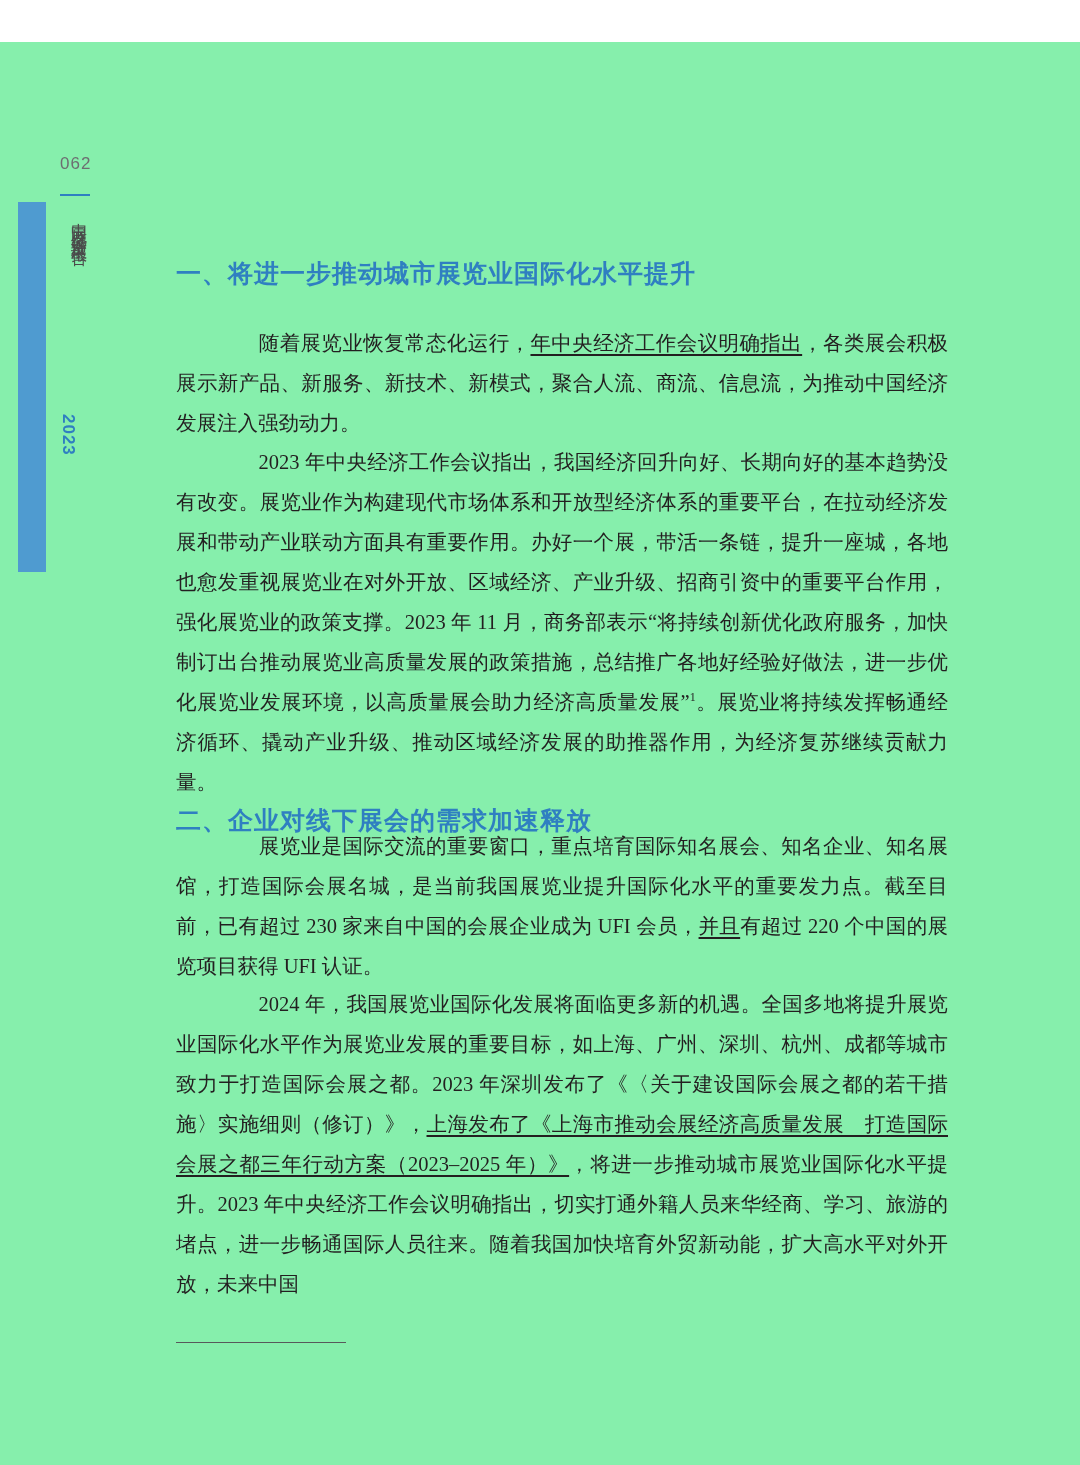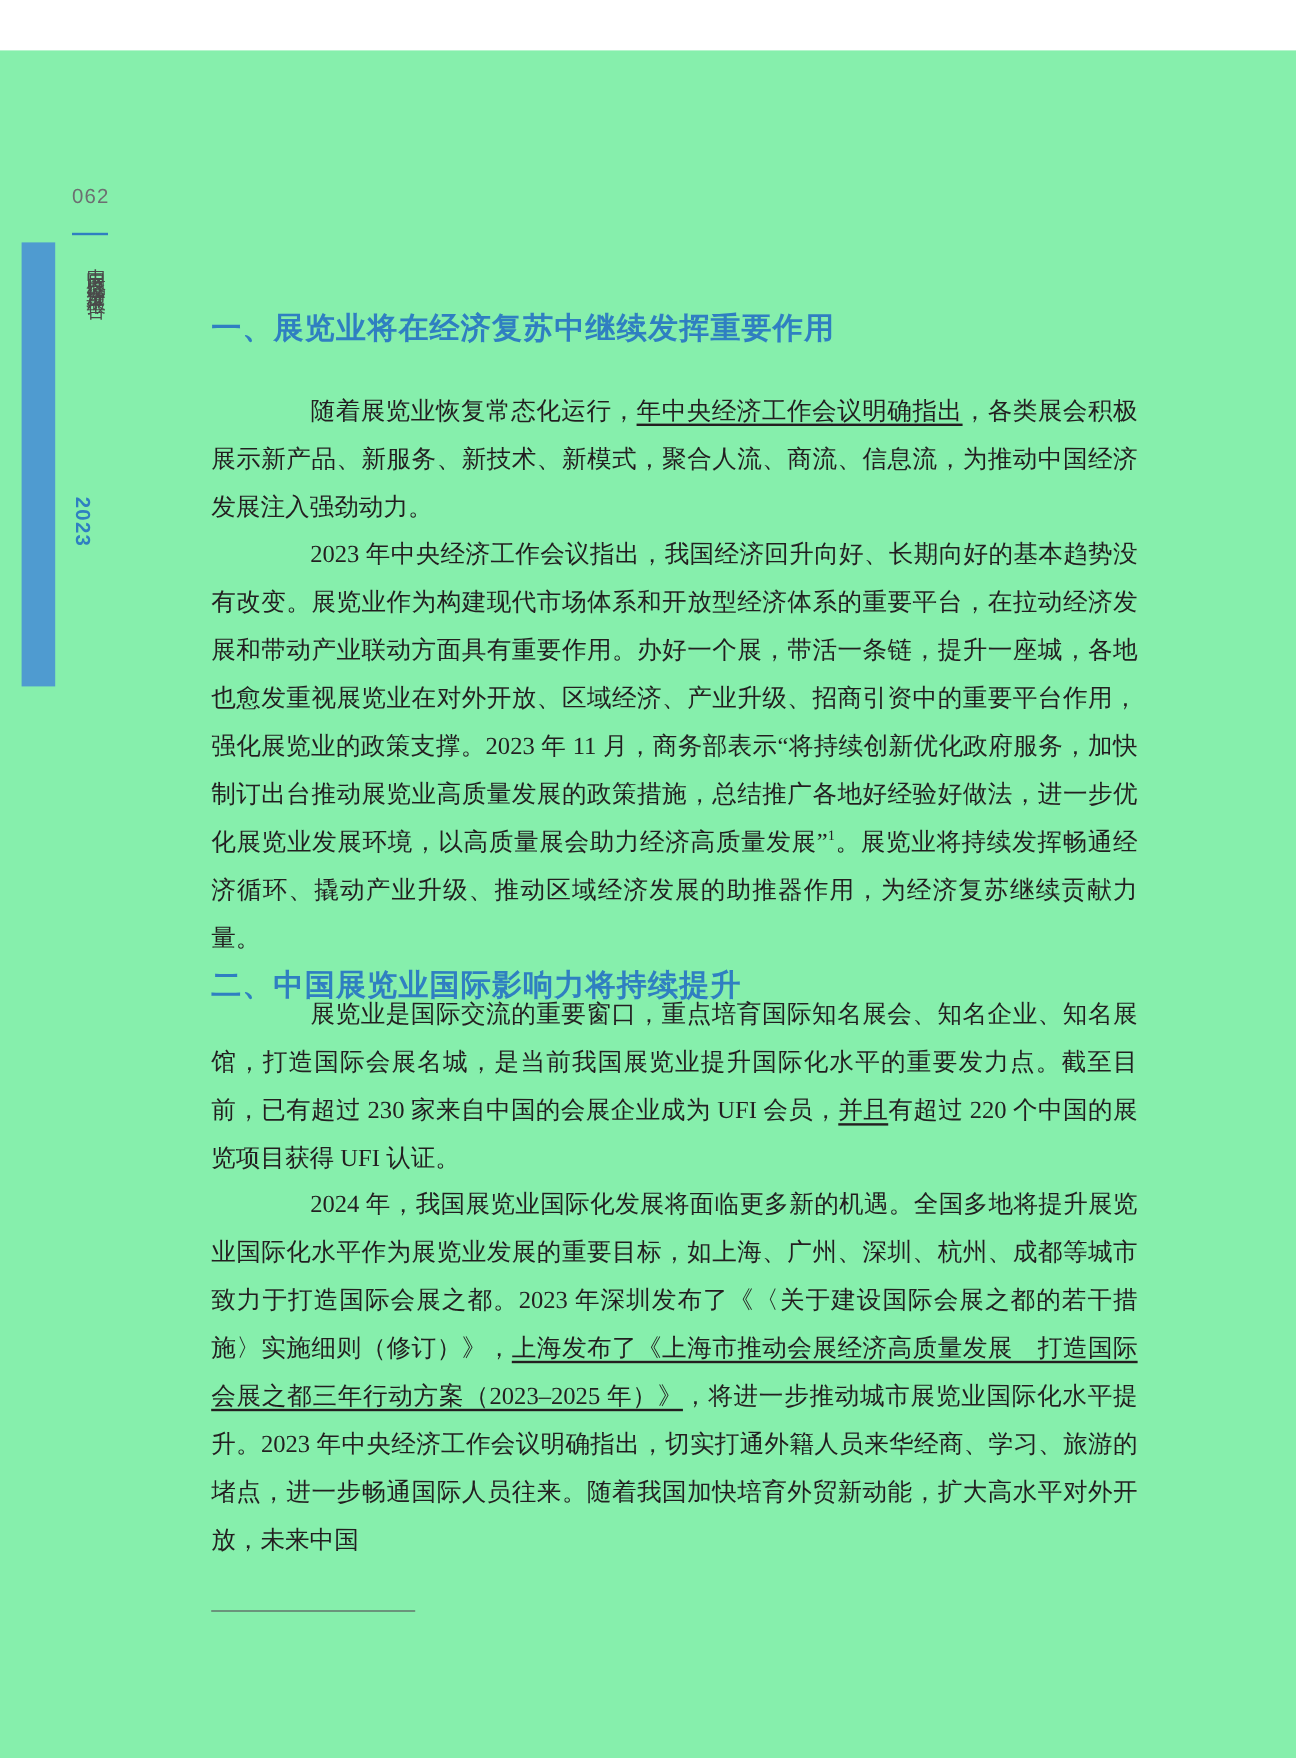"一、展览业将在经济复苏中继续发挥重要作用" h2.section-heading { text: 展览业将在经济复苏中继续发挥重要作用 -> 将进一步推动城市展览业国际化水平提升 }
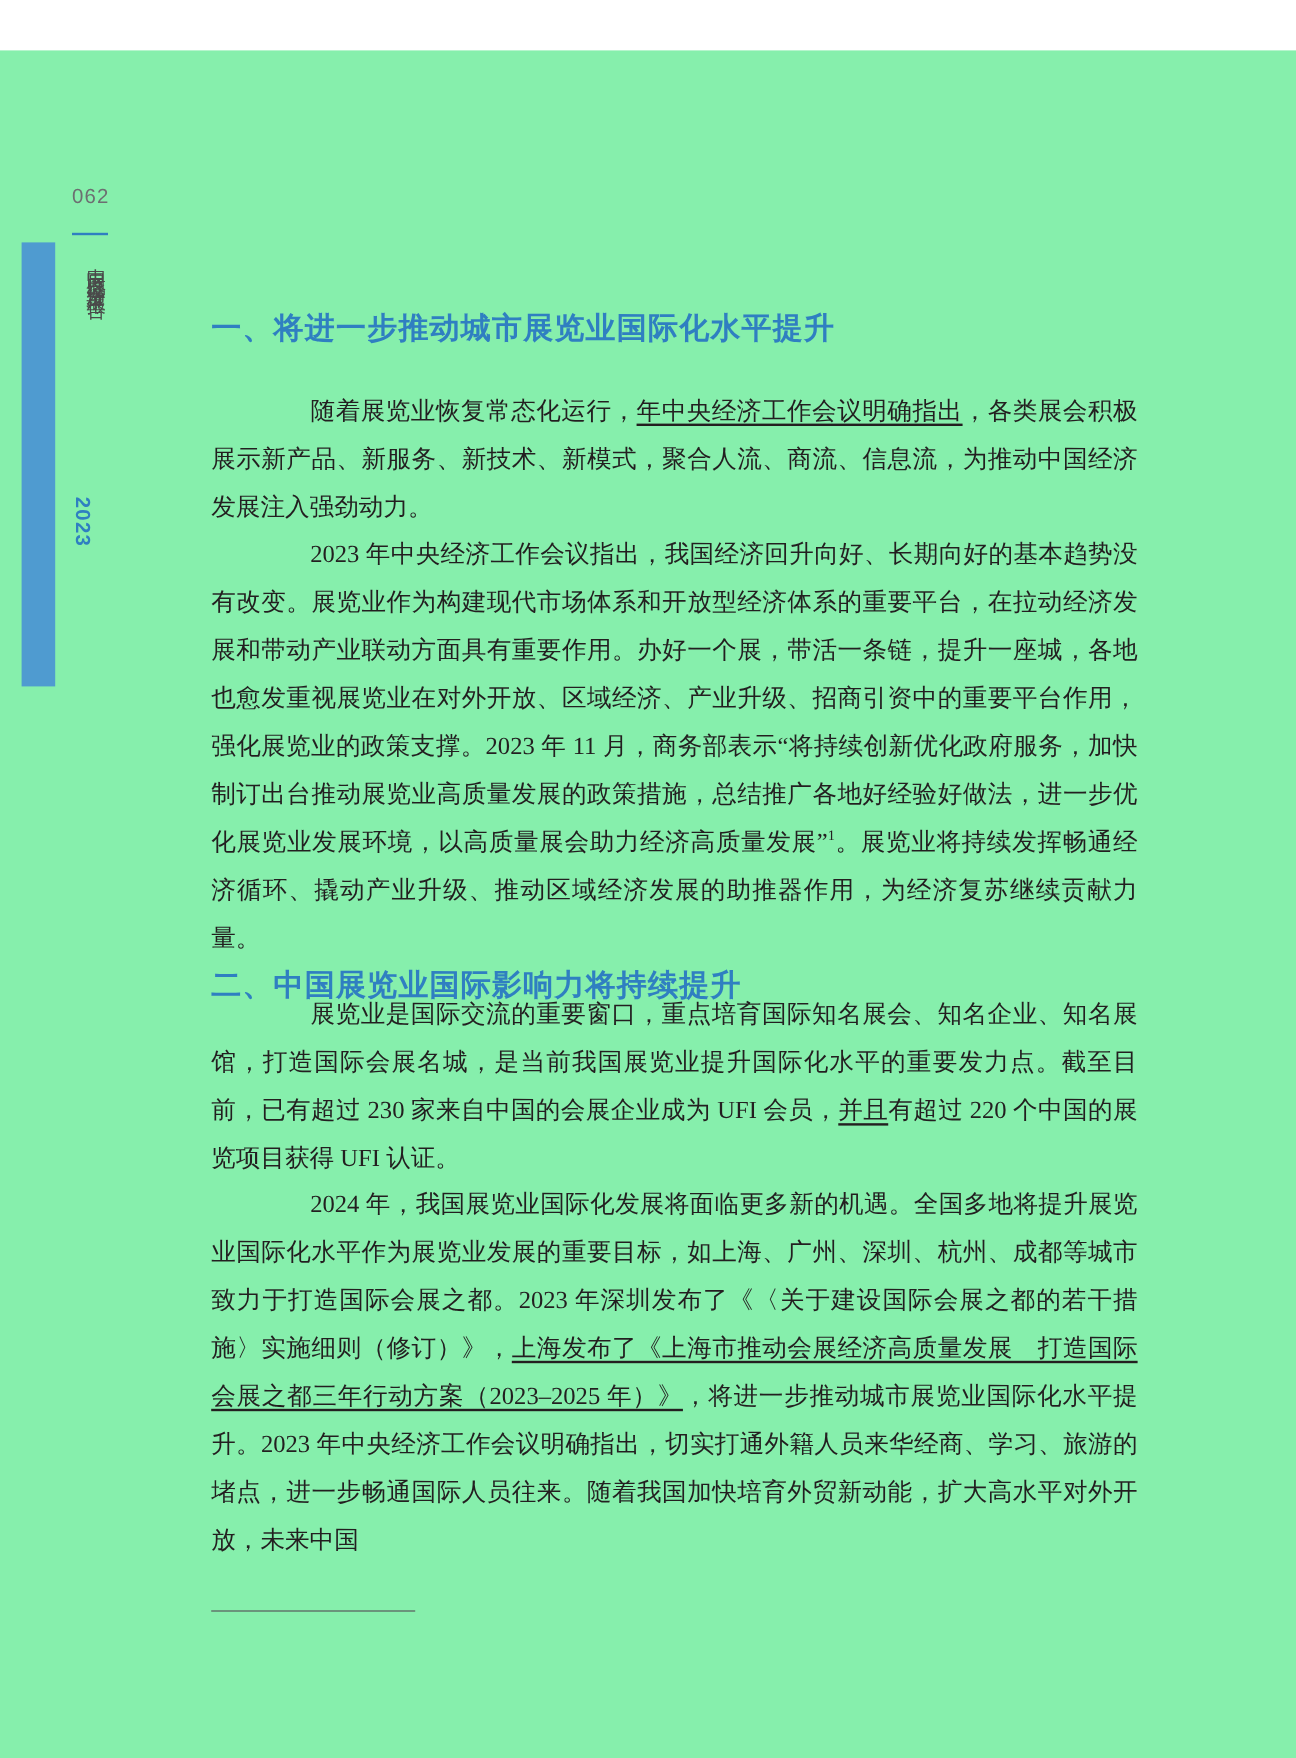"二、中国展览业国际影响力将持续提升" h2.section-heading { text: 中国展览业国际影响力将持续提升 -> 企业对线下展会的需求加速释放 }
